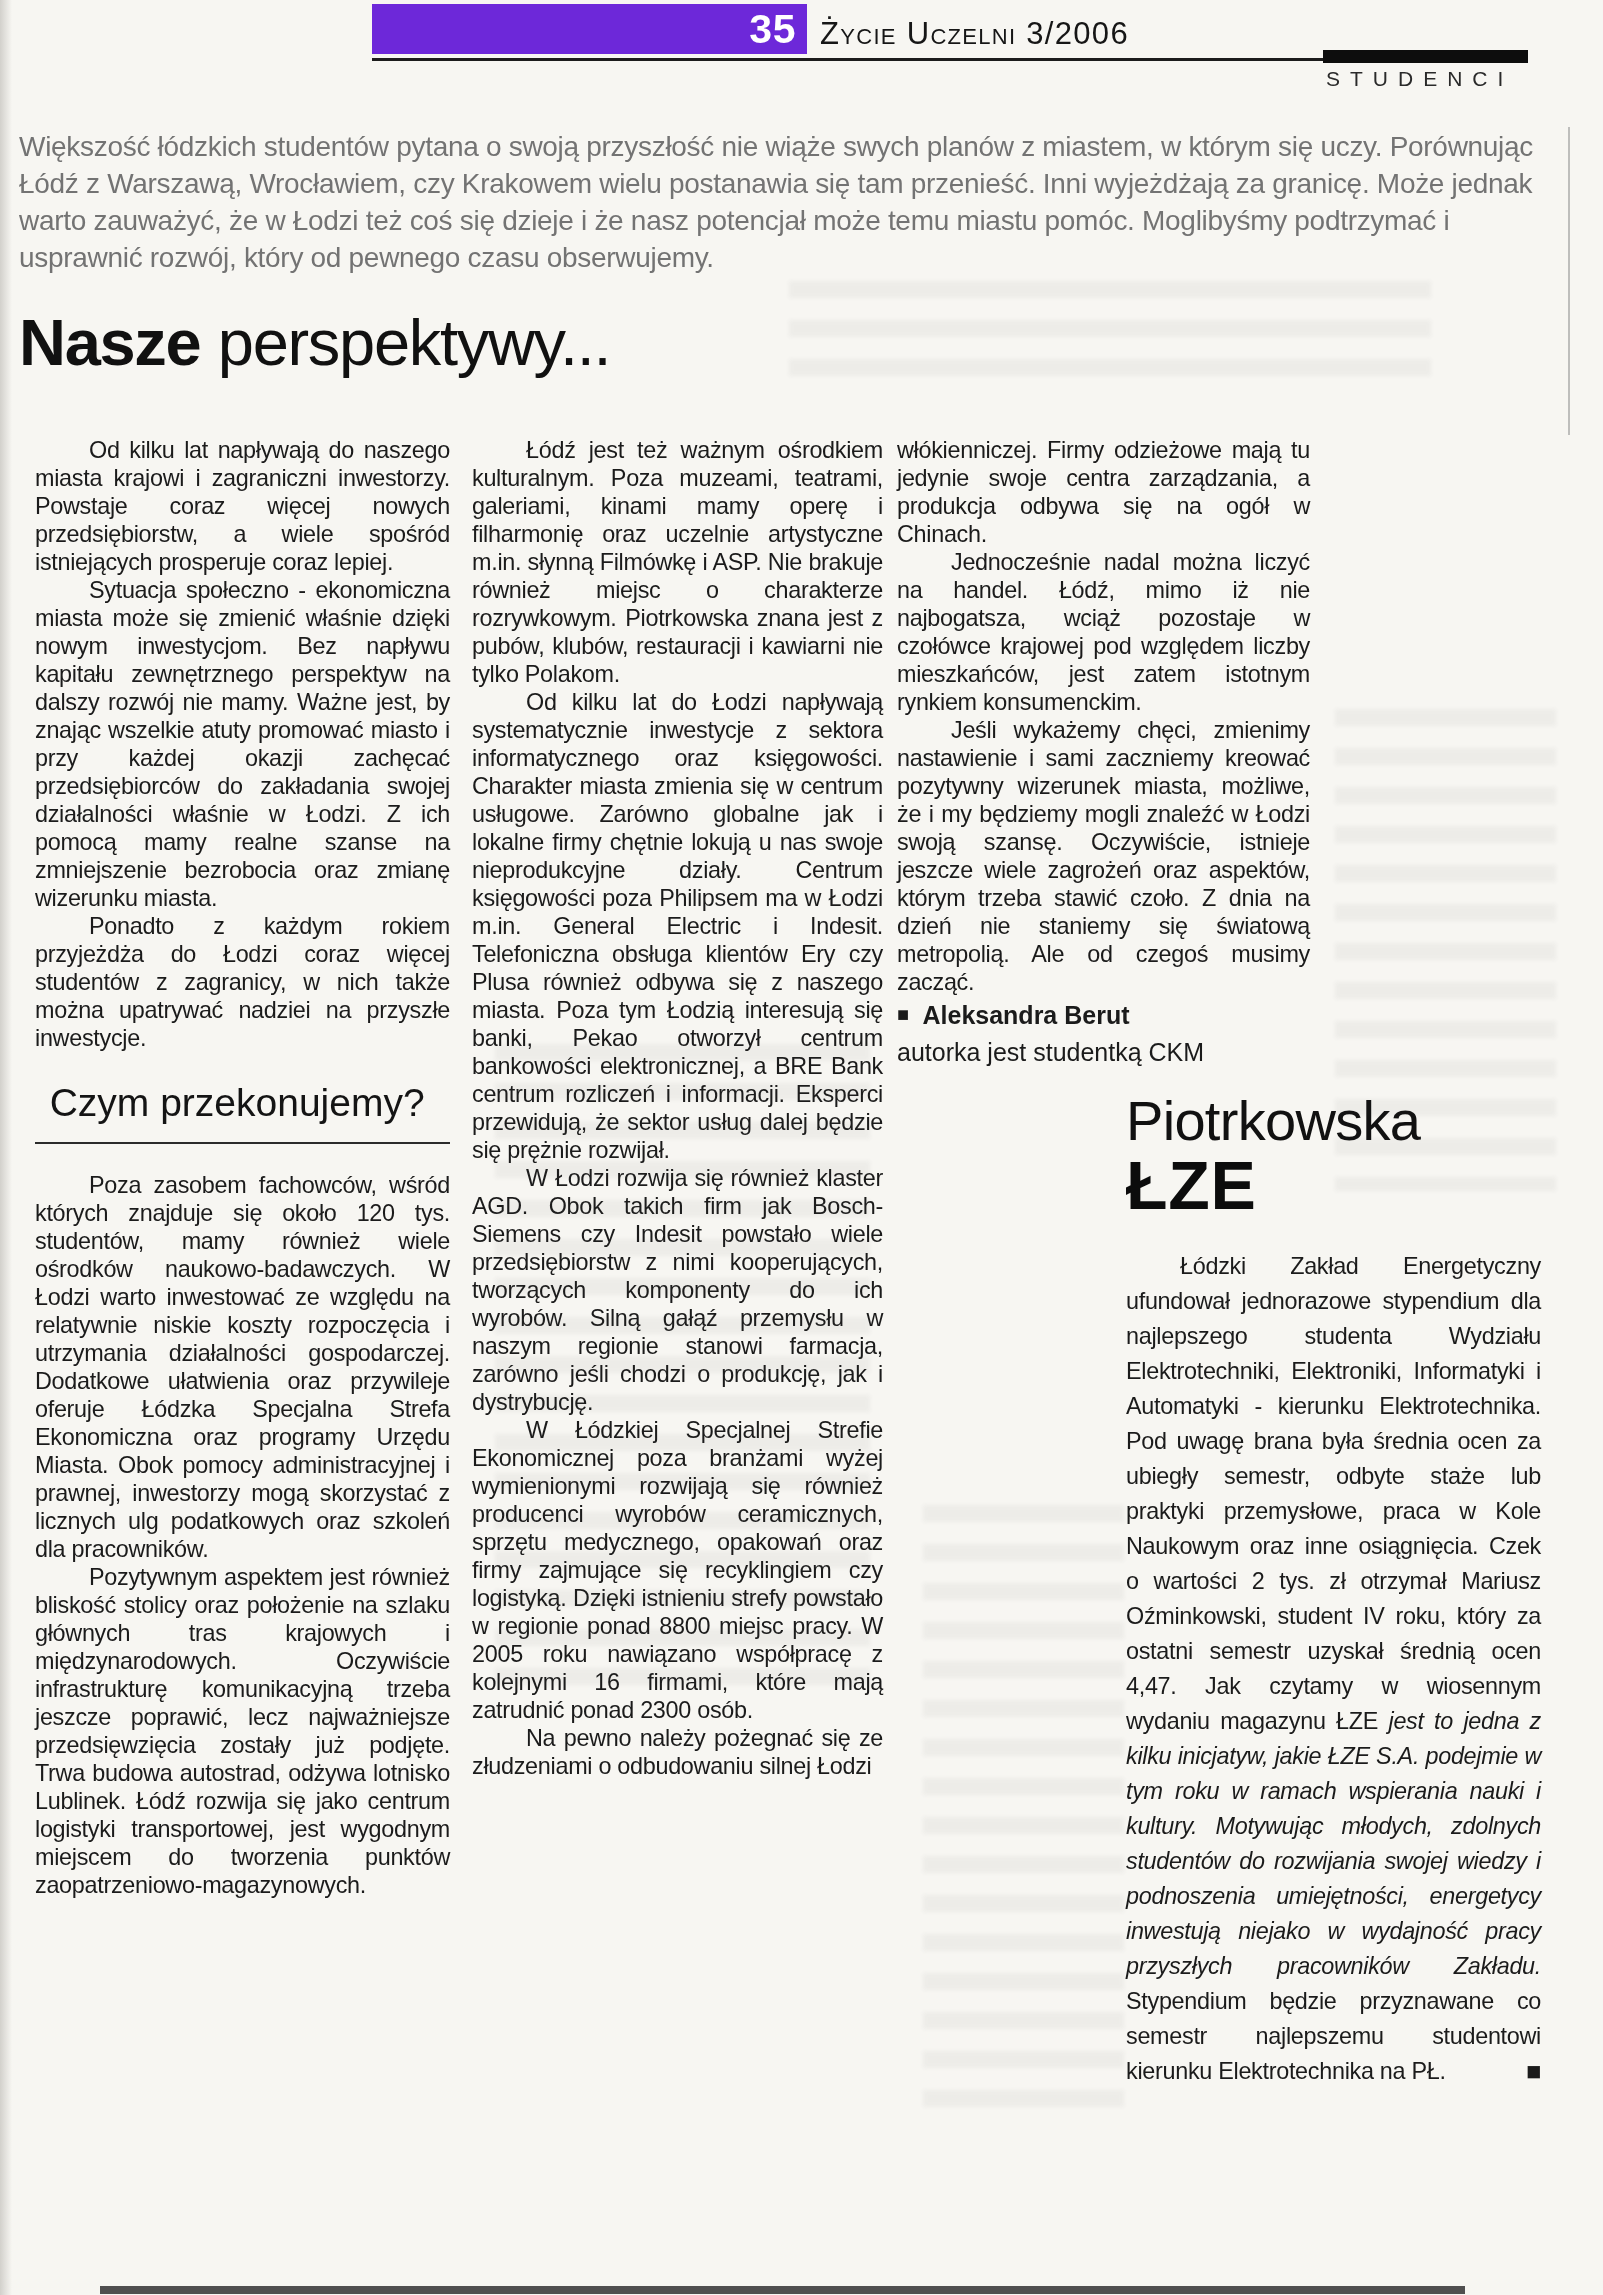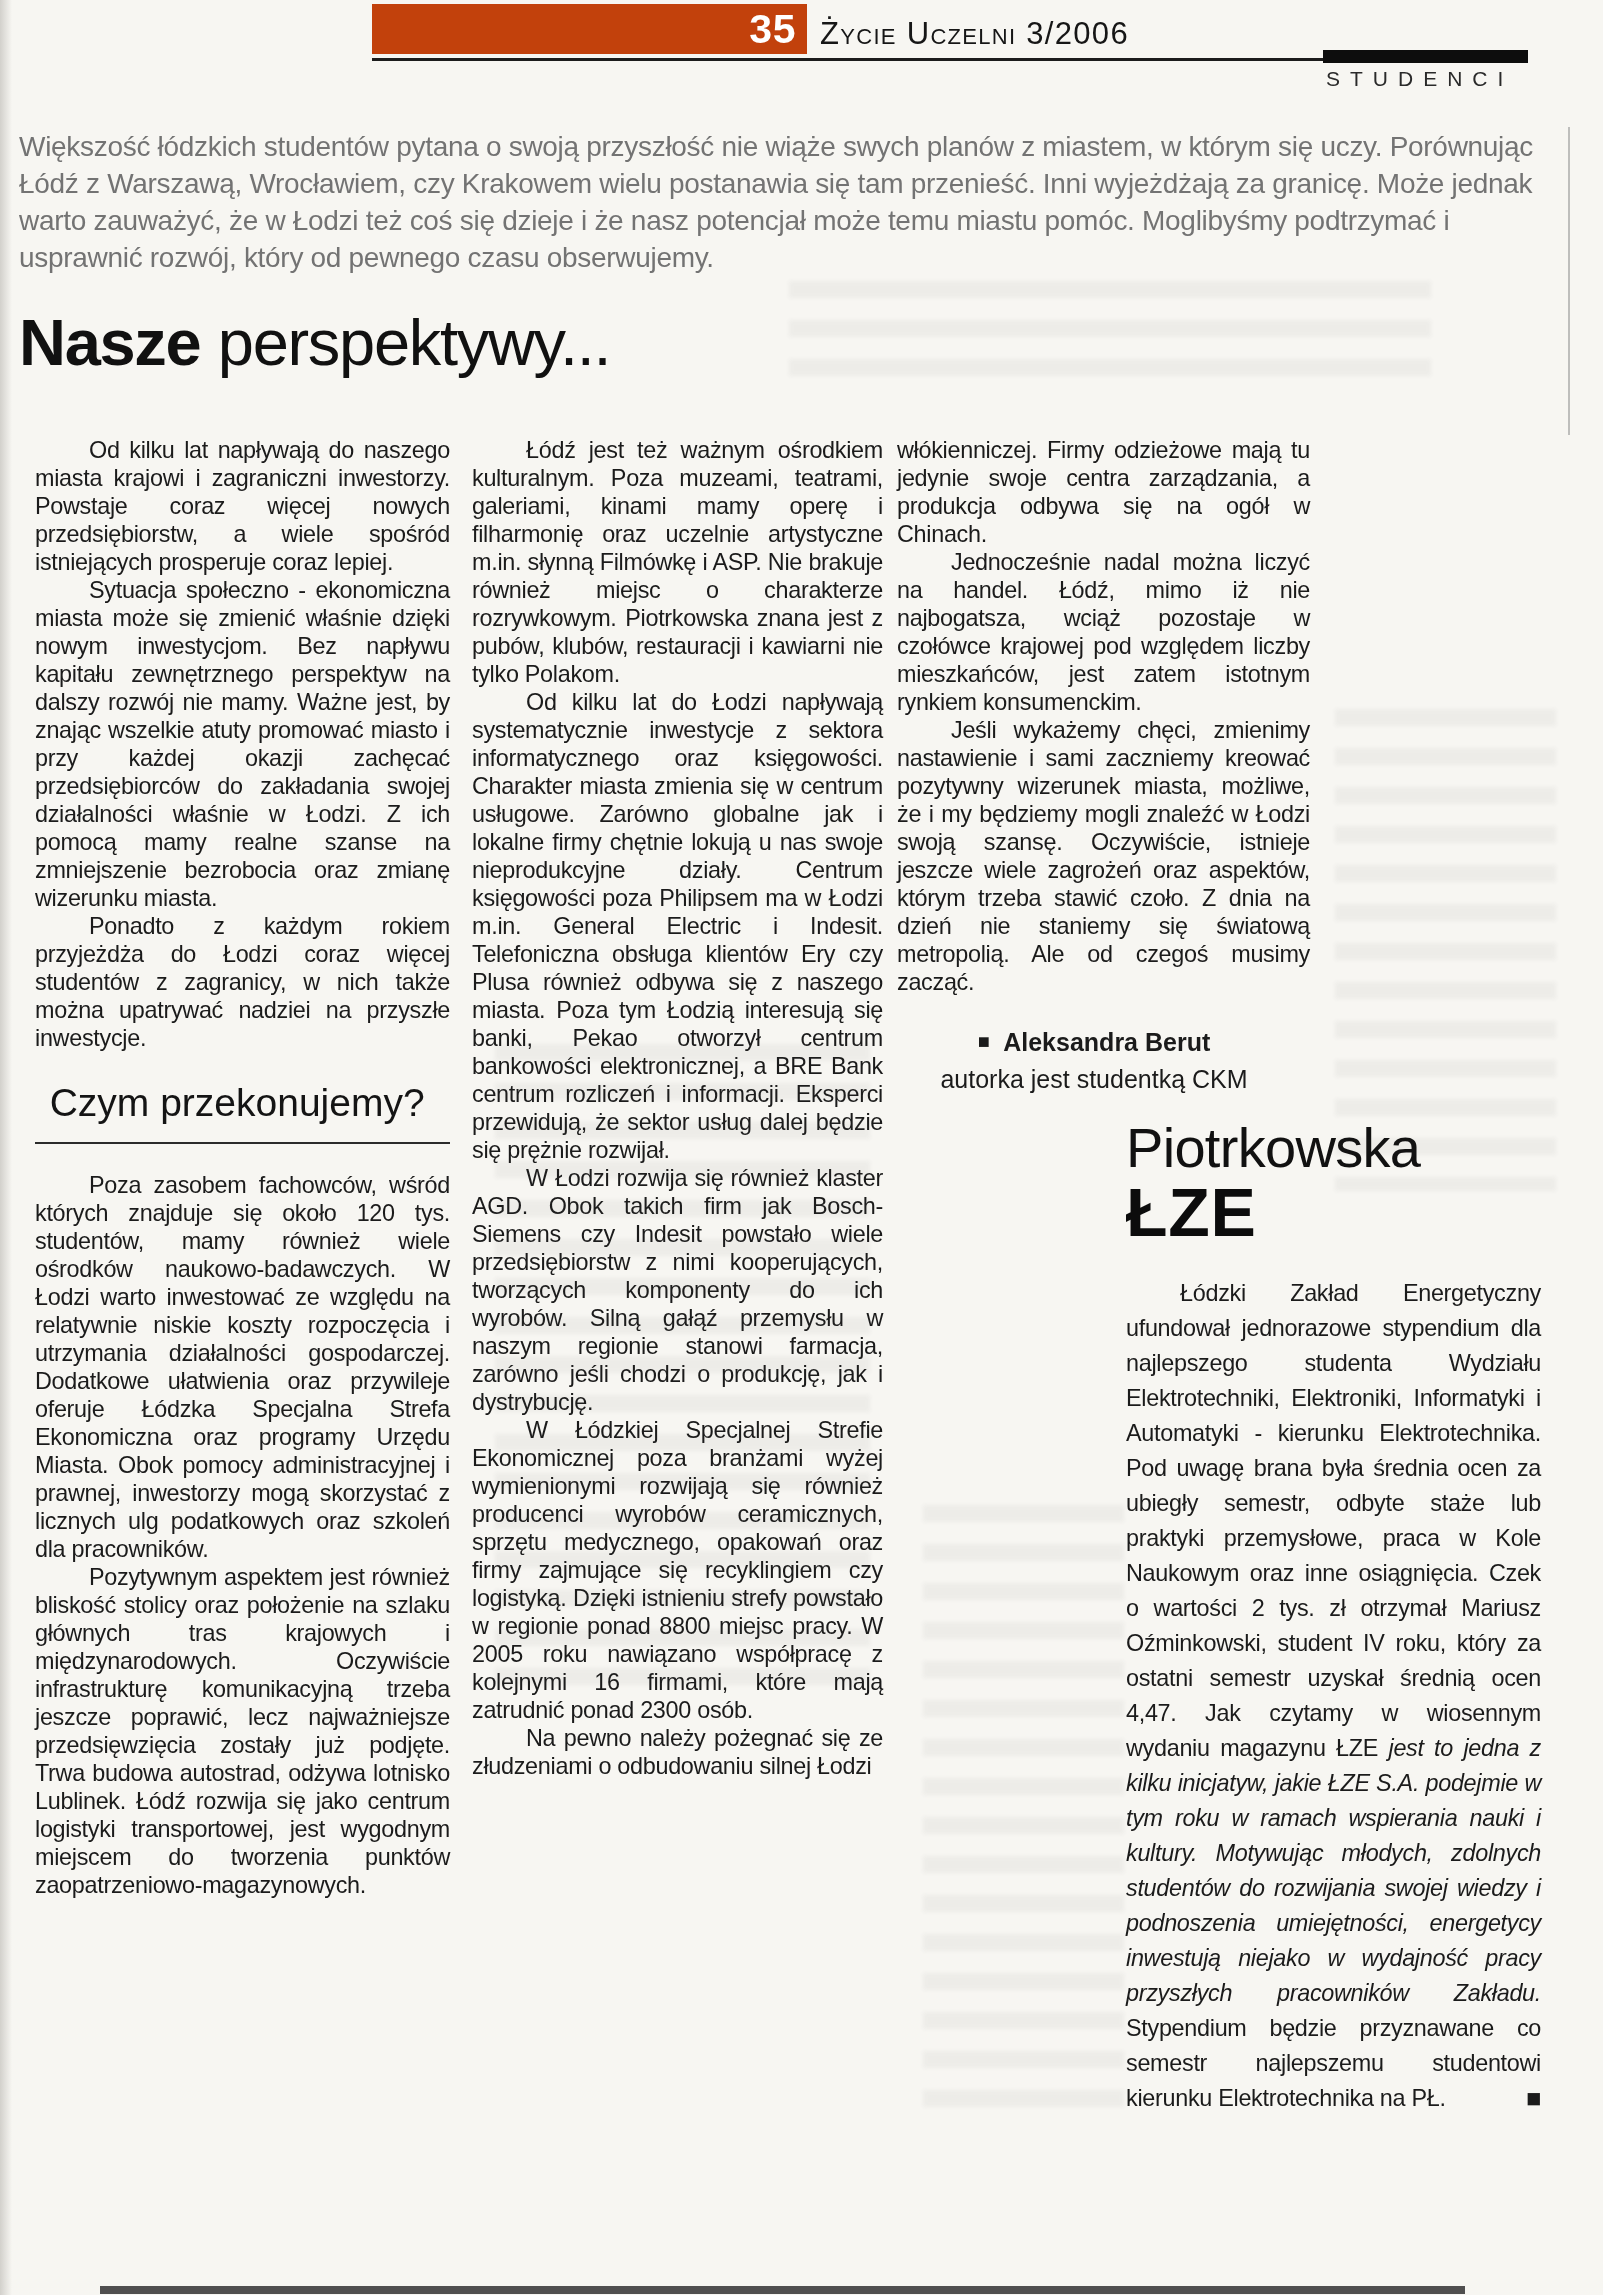"35" .pagenum-bar { background: #c2410c -> #6d28d9 }
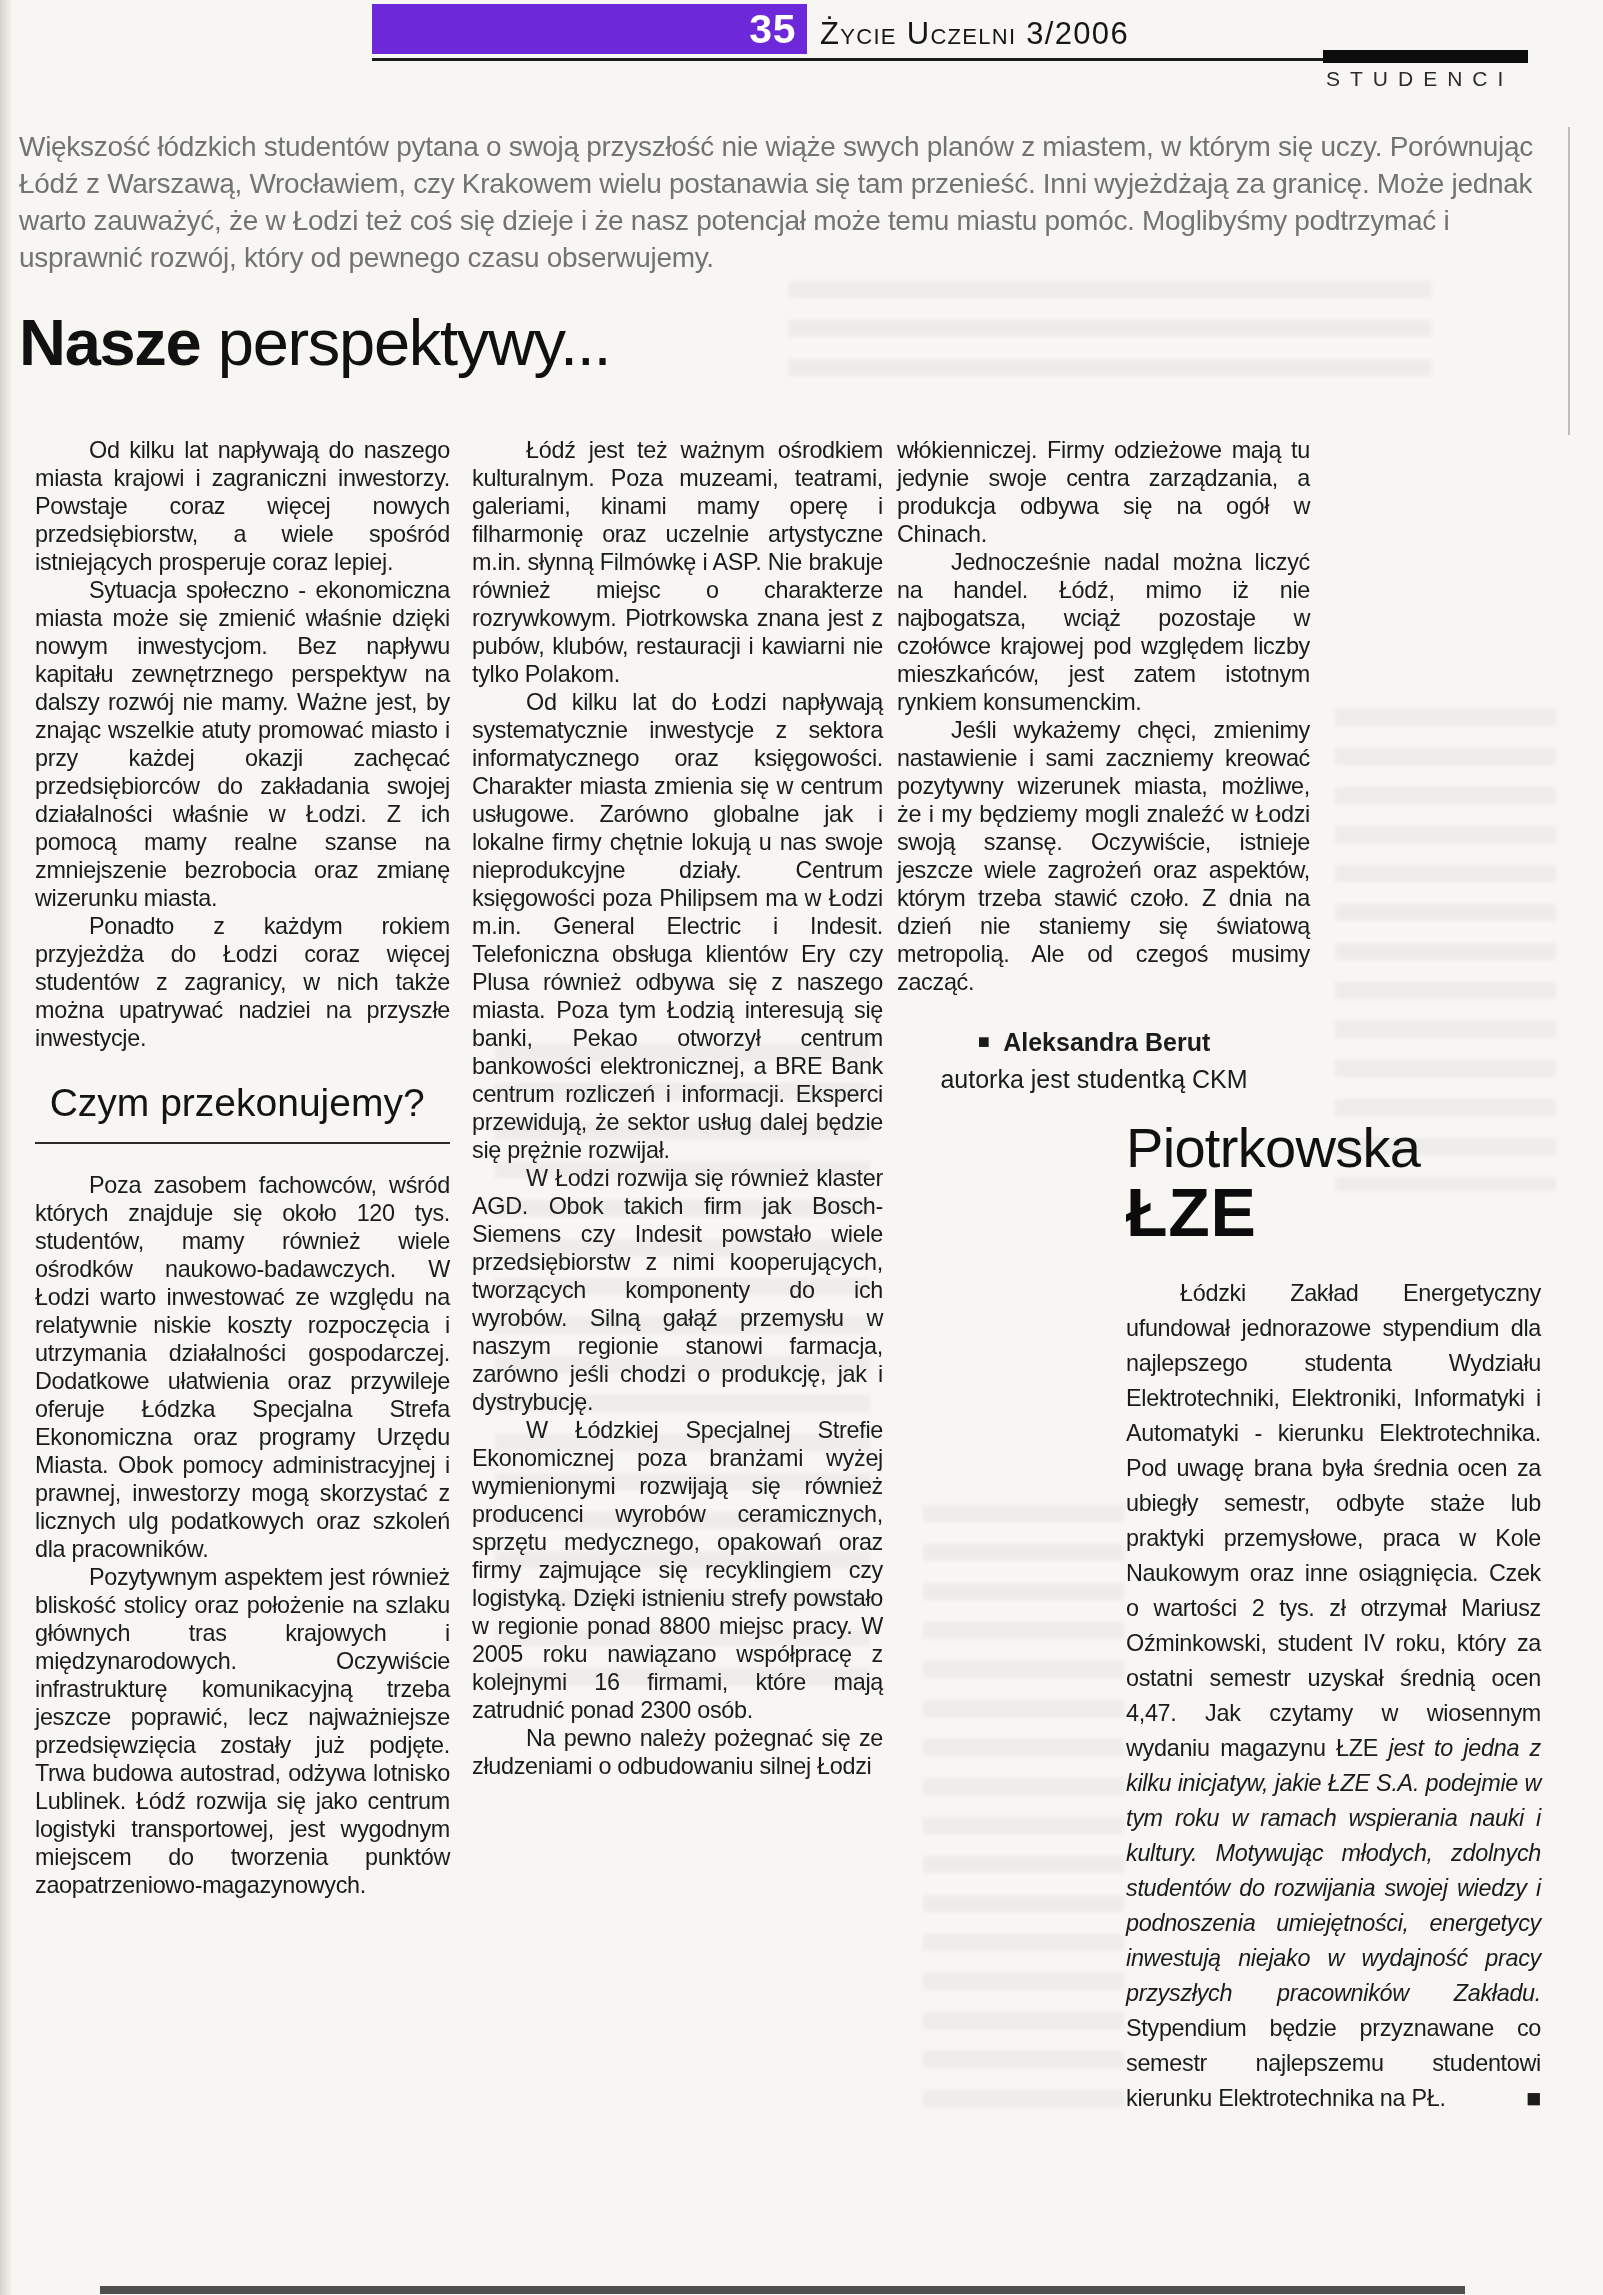"■ Aleksandra Berut" .byline { margin-top: 27px -> none; text-align: center -> left }
